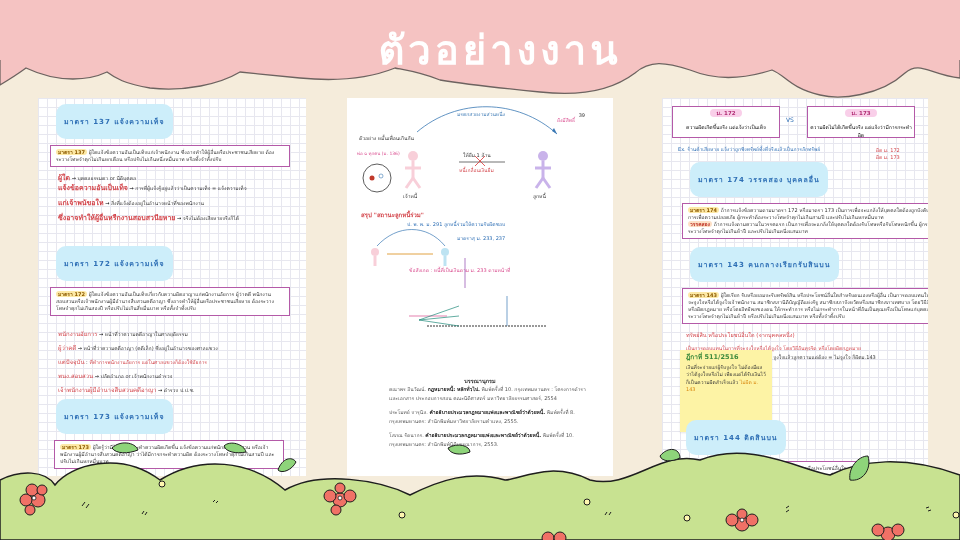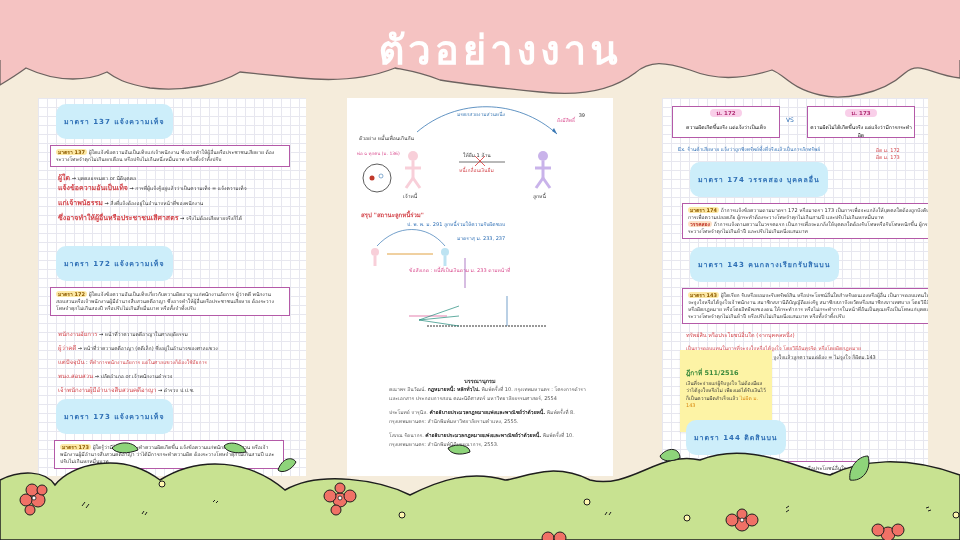"แก่เจ้าพนัธรรม" span.rk { text: แก่เจ้าพนัธรรม -> แก่เจ้าพนัขอให }
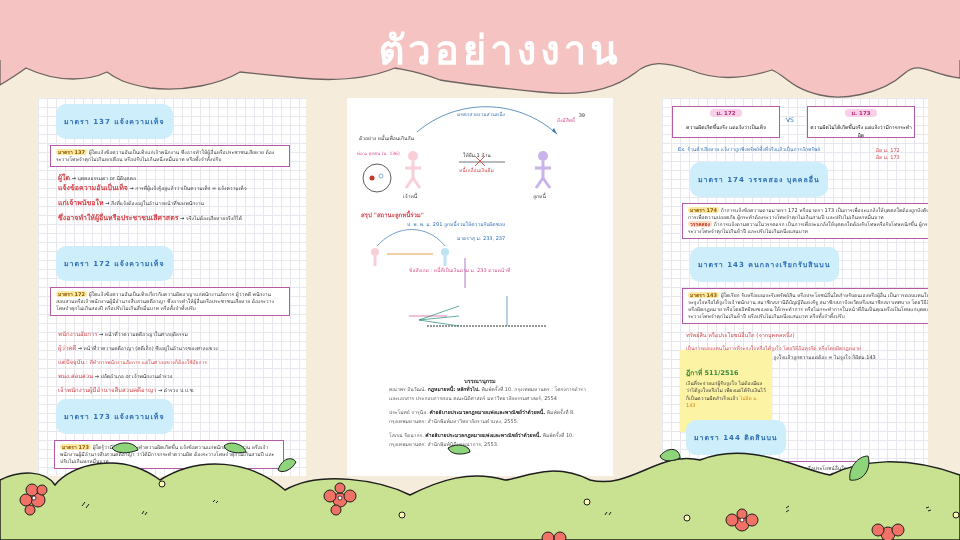"ซึ่งอาจทำให้ผู้อื่นหรือประชาชนเสีศาสตร" span.rk { text: ซึ่งอาจทำให้ผู้อื่นหรือประชาชนเสีศาสตร -> ซึ่งอาจทำให้ผู้อื่นหรืกงานสอบสวนียหาย }
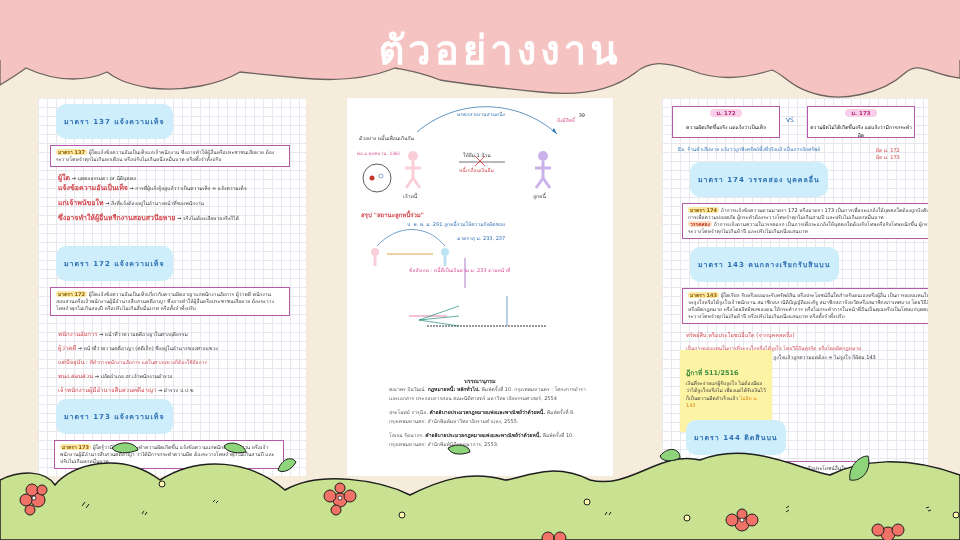"ฎีกาที่ 511/2516" .note { padding: 20px 6px -> 4px 6px }
